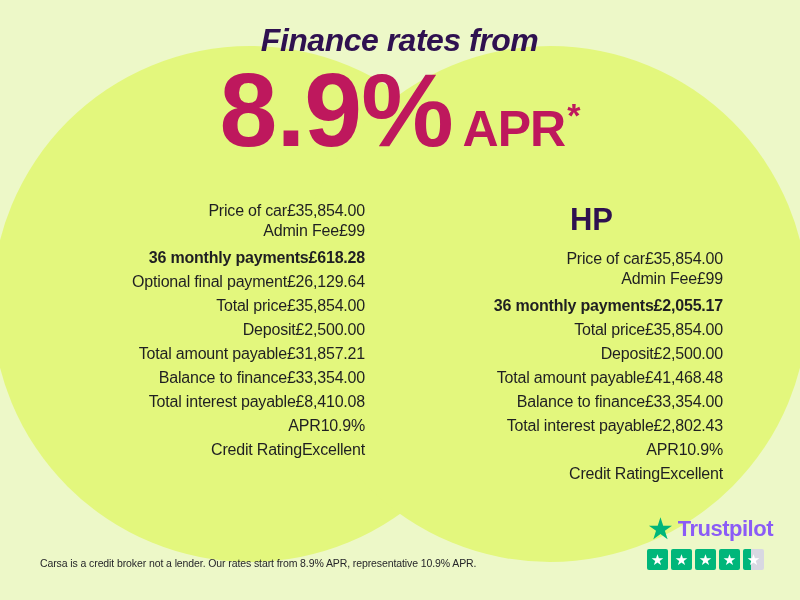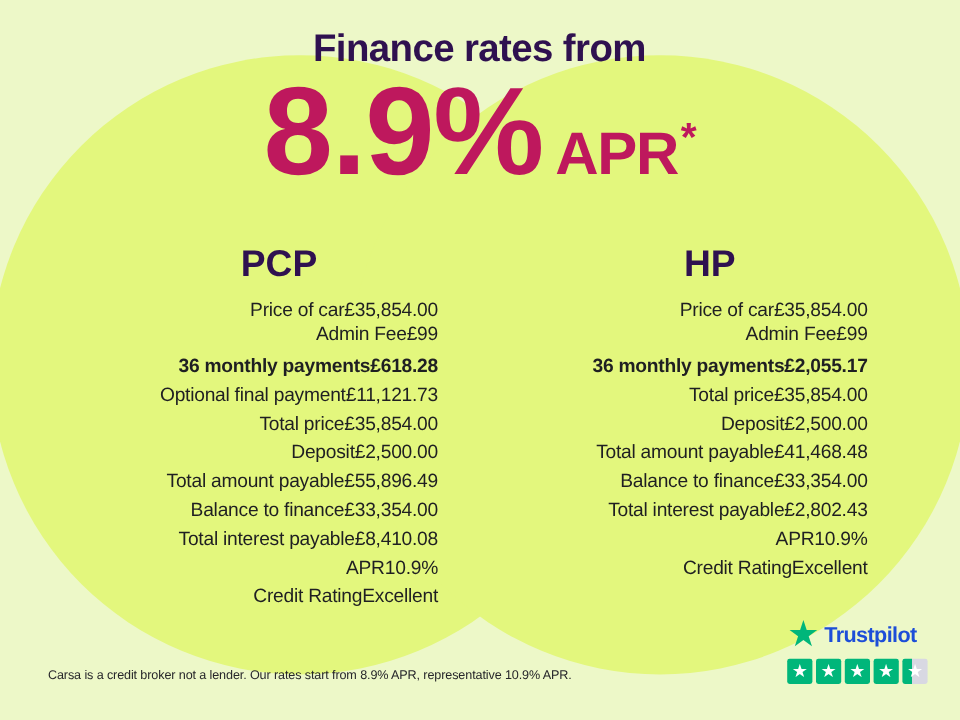"Finance rates from" .title { font-style: none -> italic }
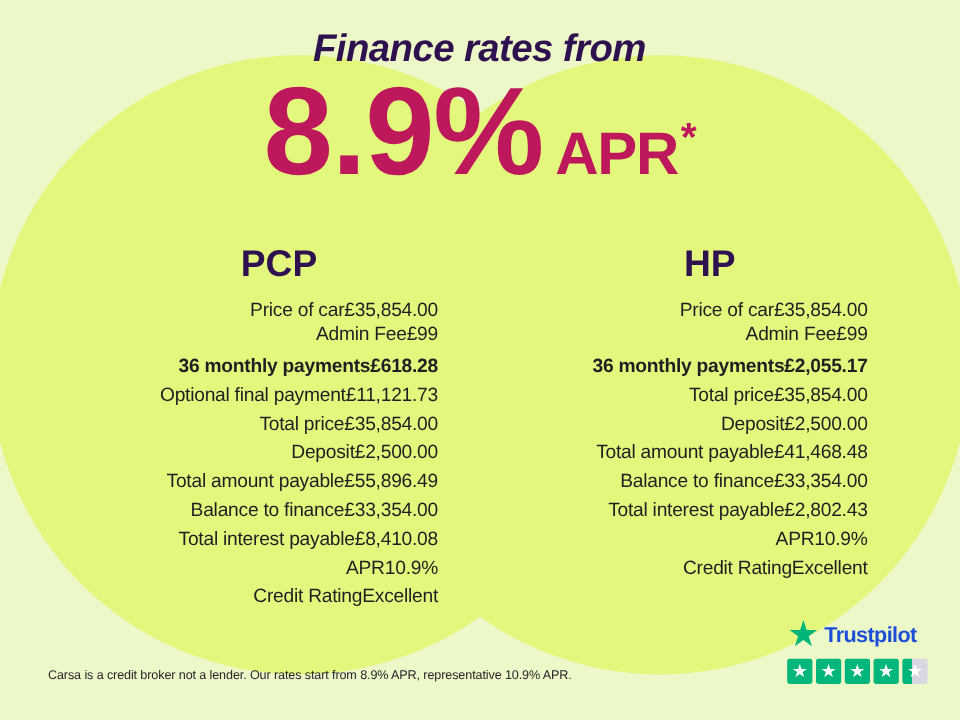"PCP" h2 { html: <h2>PCP</h2> -> none }
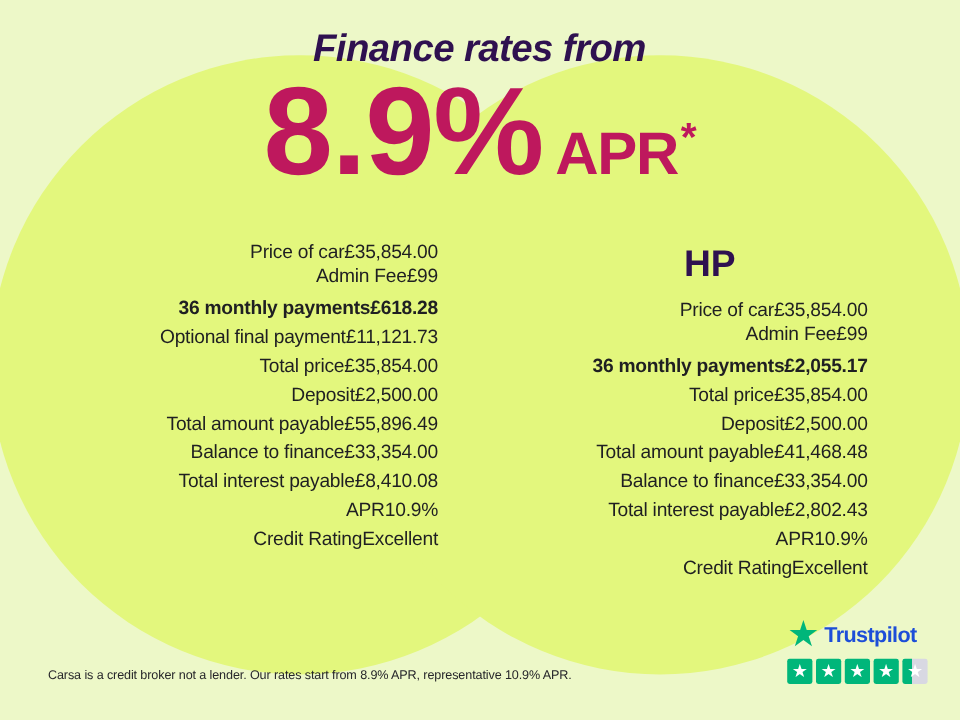"£11,121.73" span.val { text: £11,121.73 -> £26,129.64 }
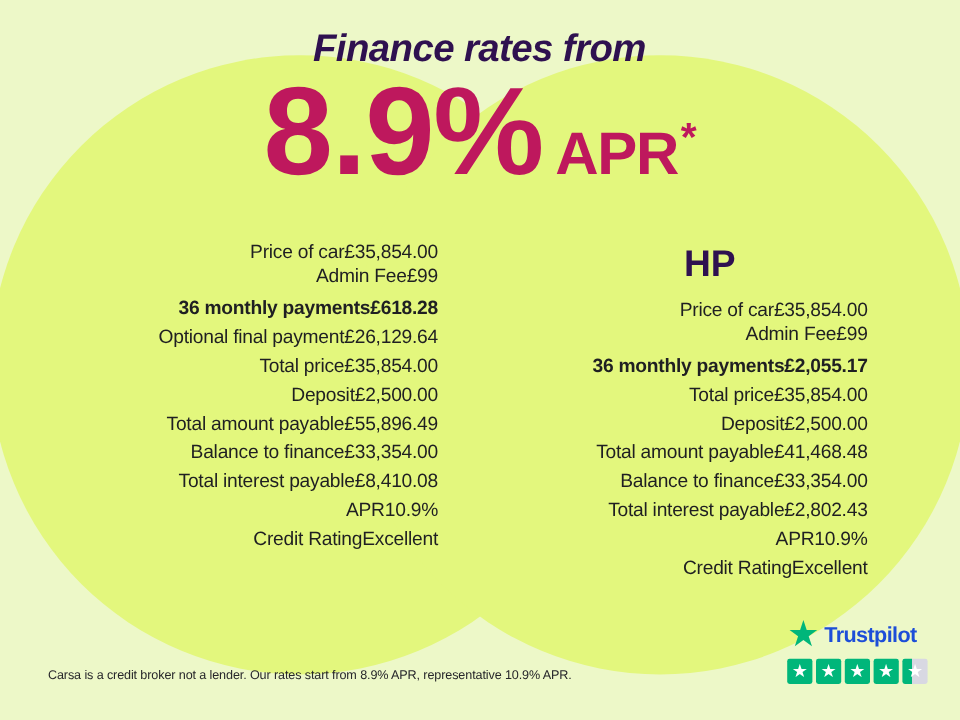"£55,896.49" span.val { text: £55,896.49 -> £31,857.21 }
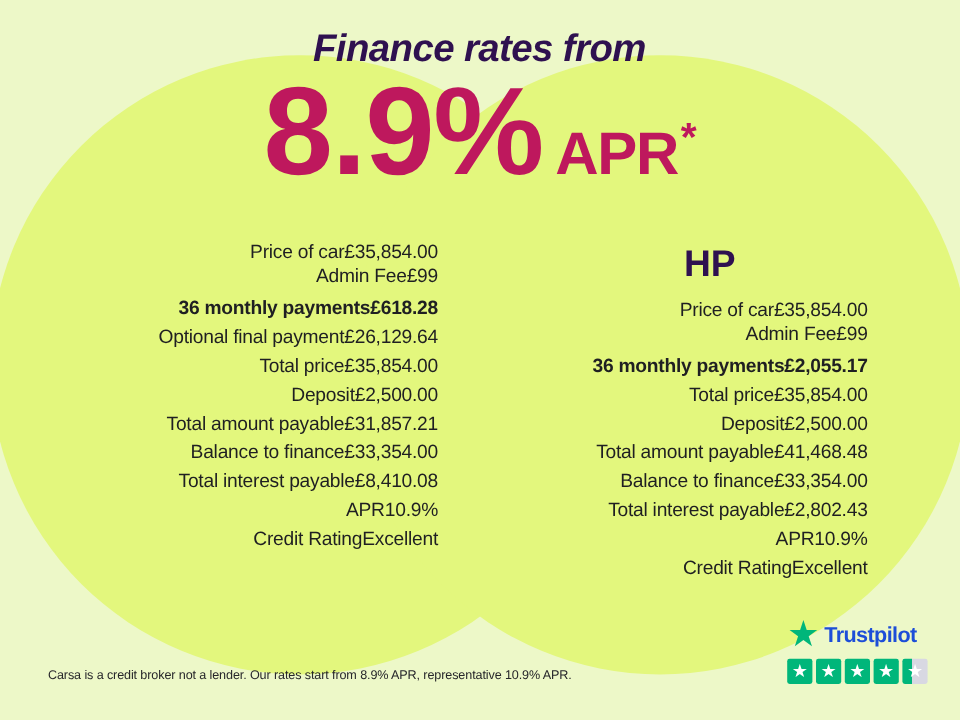"Trustpilot" .tp-name { color: #1d4ed8 -> #8b5cf6; font-size: 18px -> 22px }
